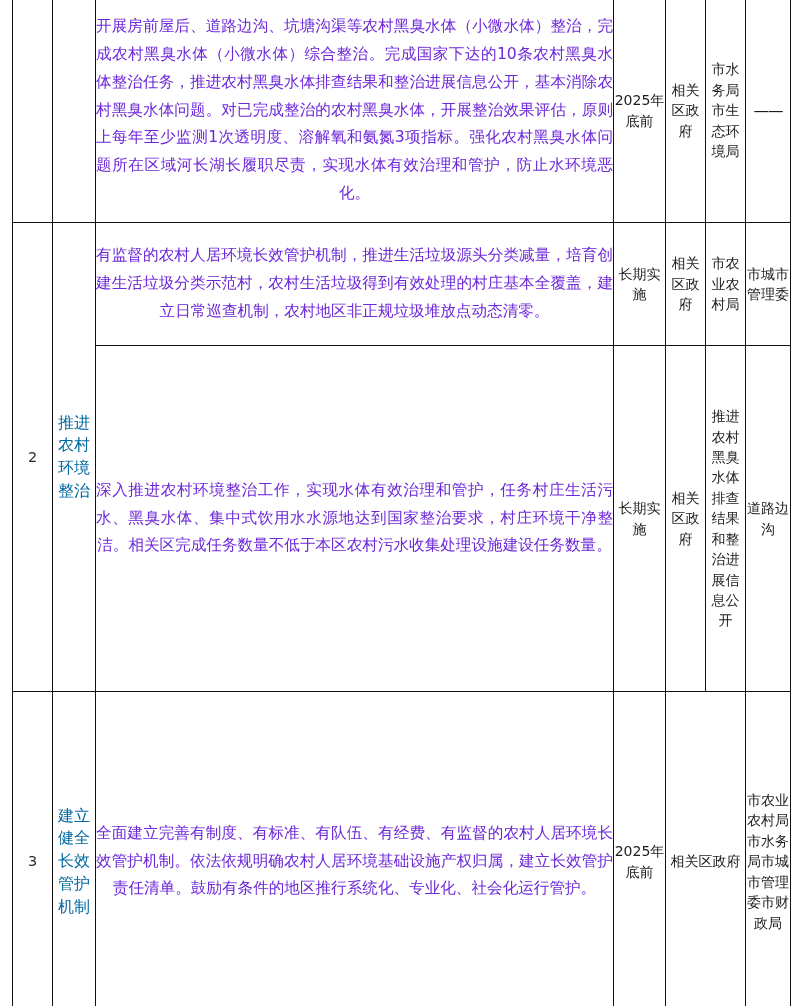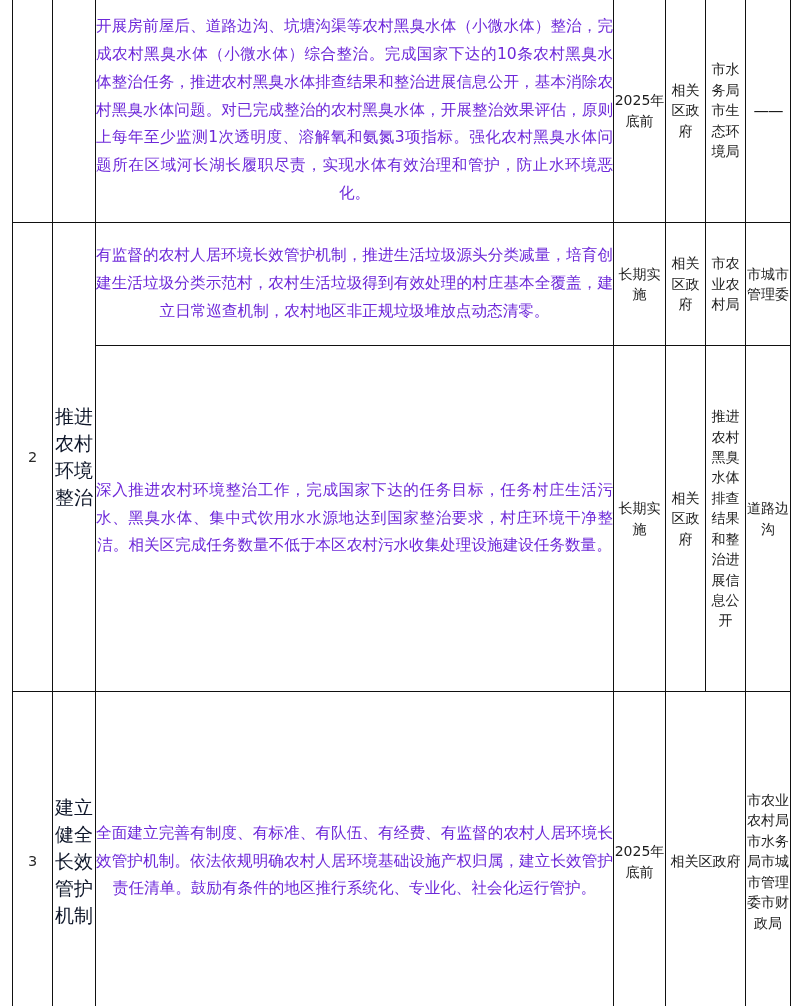"推进农村环境整治" .cell-name { color: #0f172a -> #0369a1; font-size: 19px -> 16px }
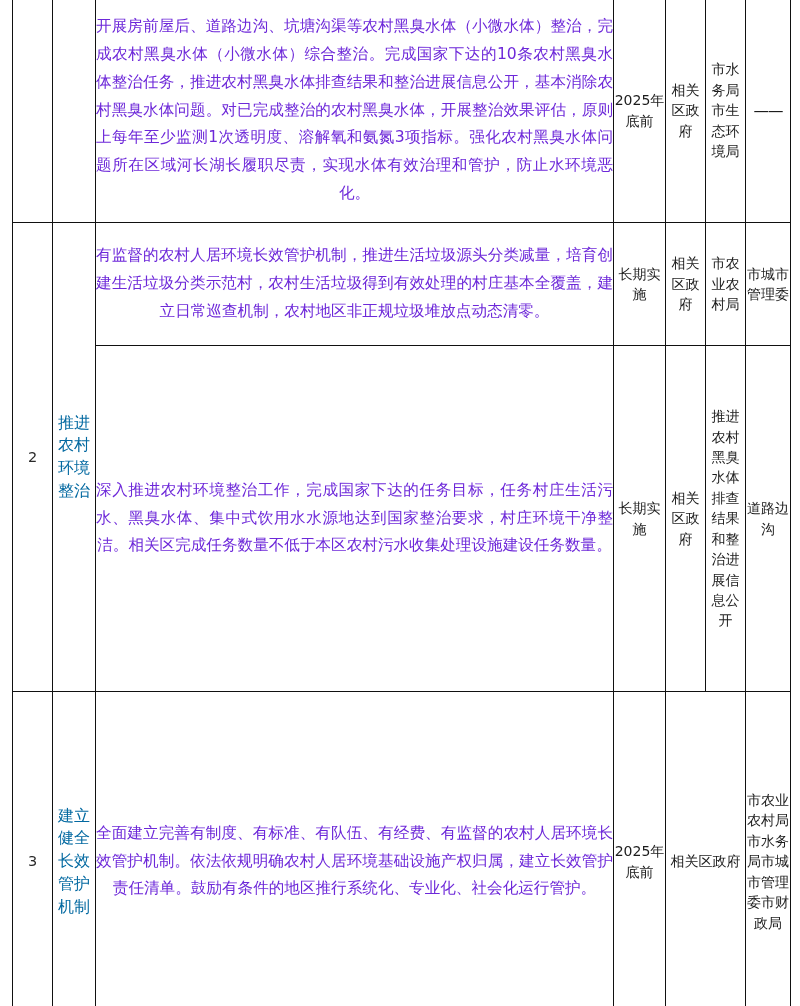"深入推进农村环境整治工作，完成国家下达的任务目标，任务村庄生活污水、黑臭水体、集" td.cell-content { text: 完成国家下达的任务目标 -> 实现水体有效治理和管护 }
